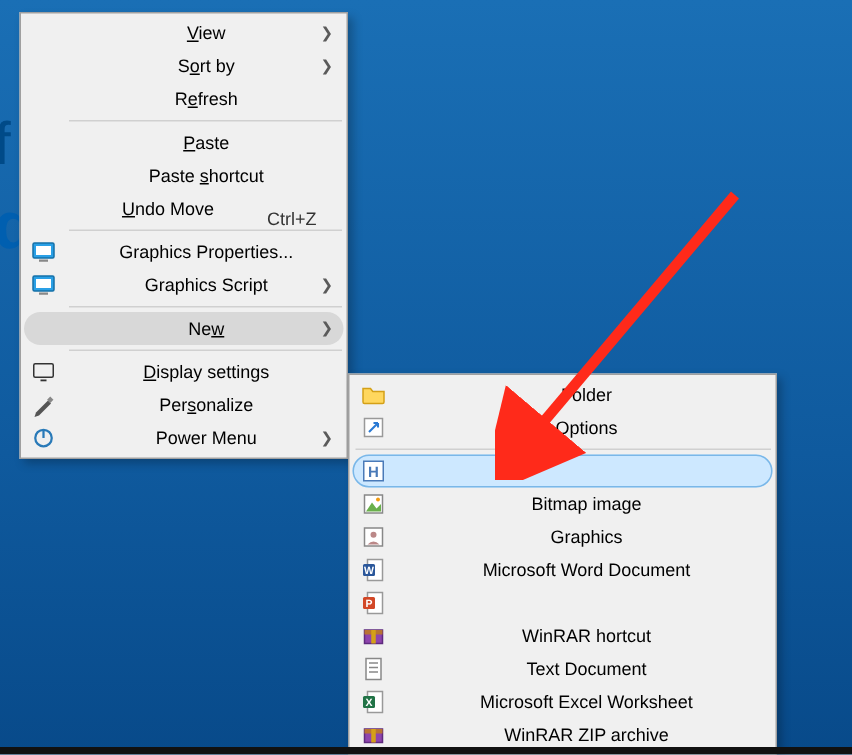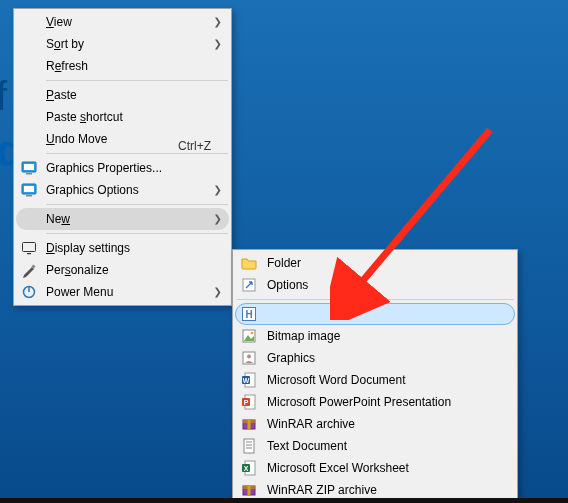"View" .menu-row .label { text-align: none -> center }
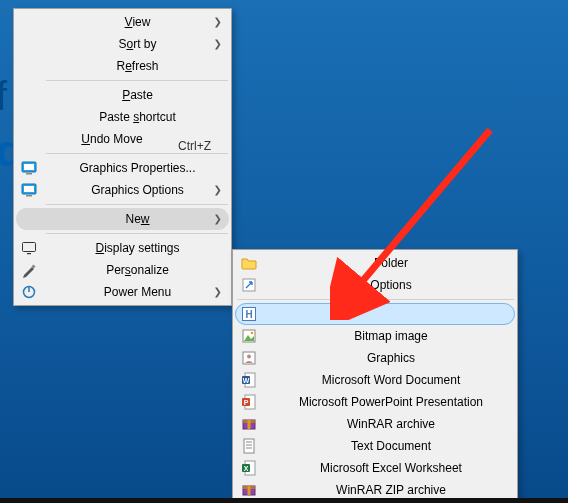"Graphics Options" span.label { text: Options -> Script }
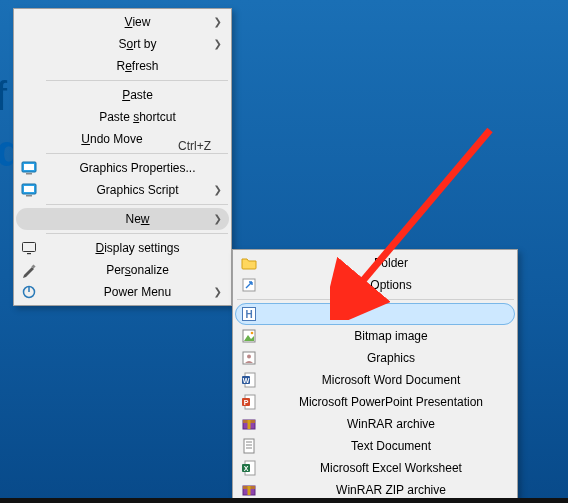"Microsoft PowerPoint Presentation" span.label { html: <span>Microsoft PowerPoint Presentation</span> -> none }
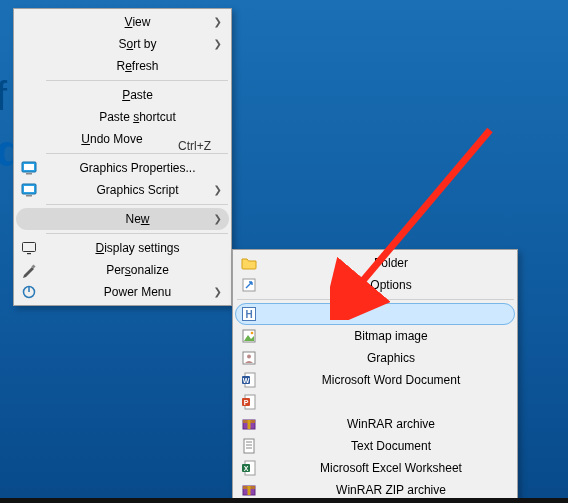"WinRAR archive" span.label { text: archive -> hortcut }
